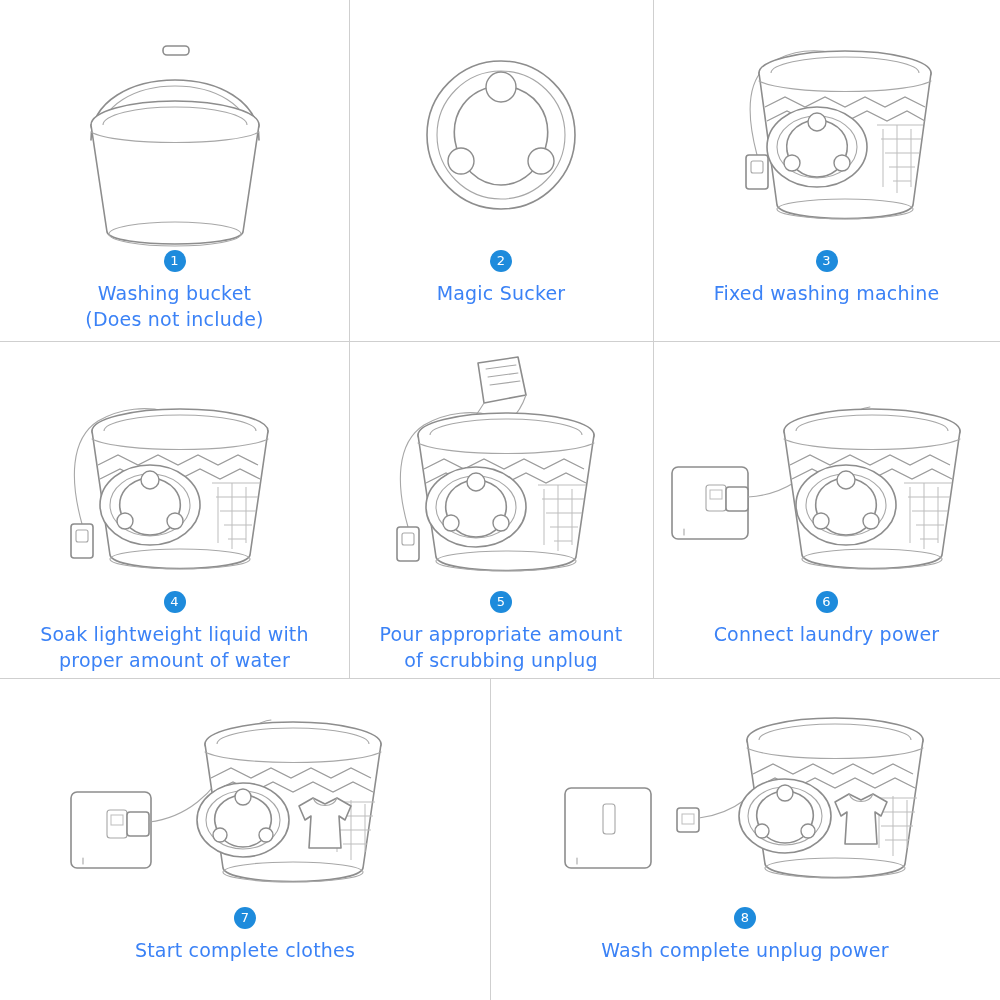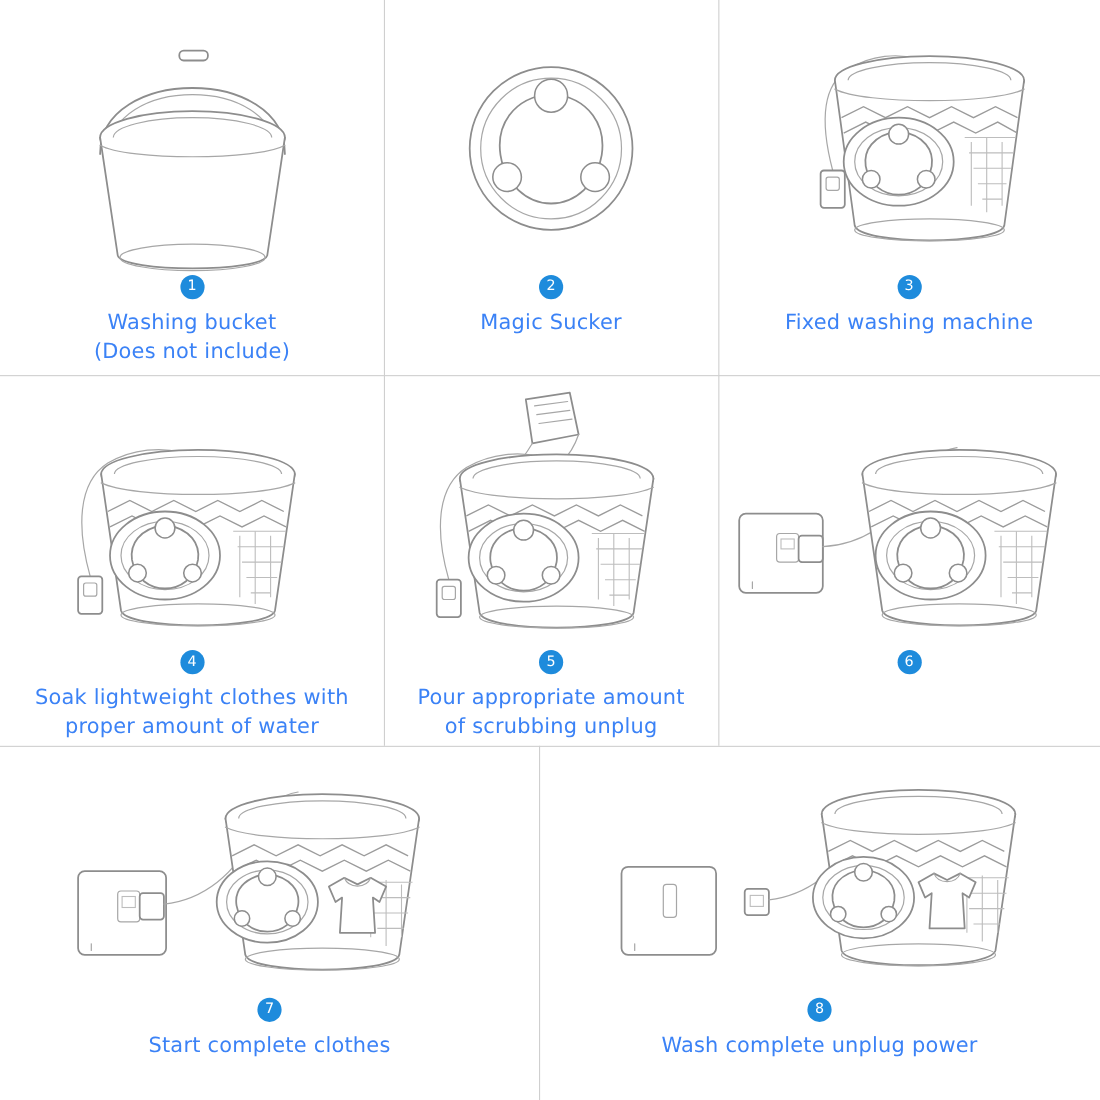"Soak lightweight clothes with" div.caption { text: clothes -> liquid }
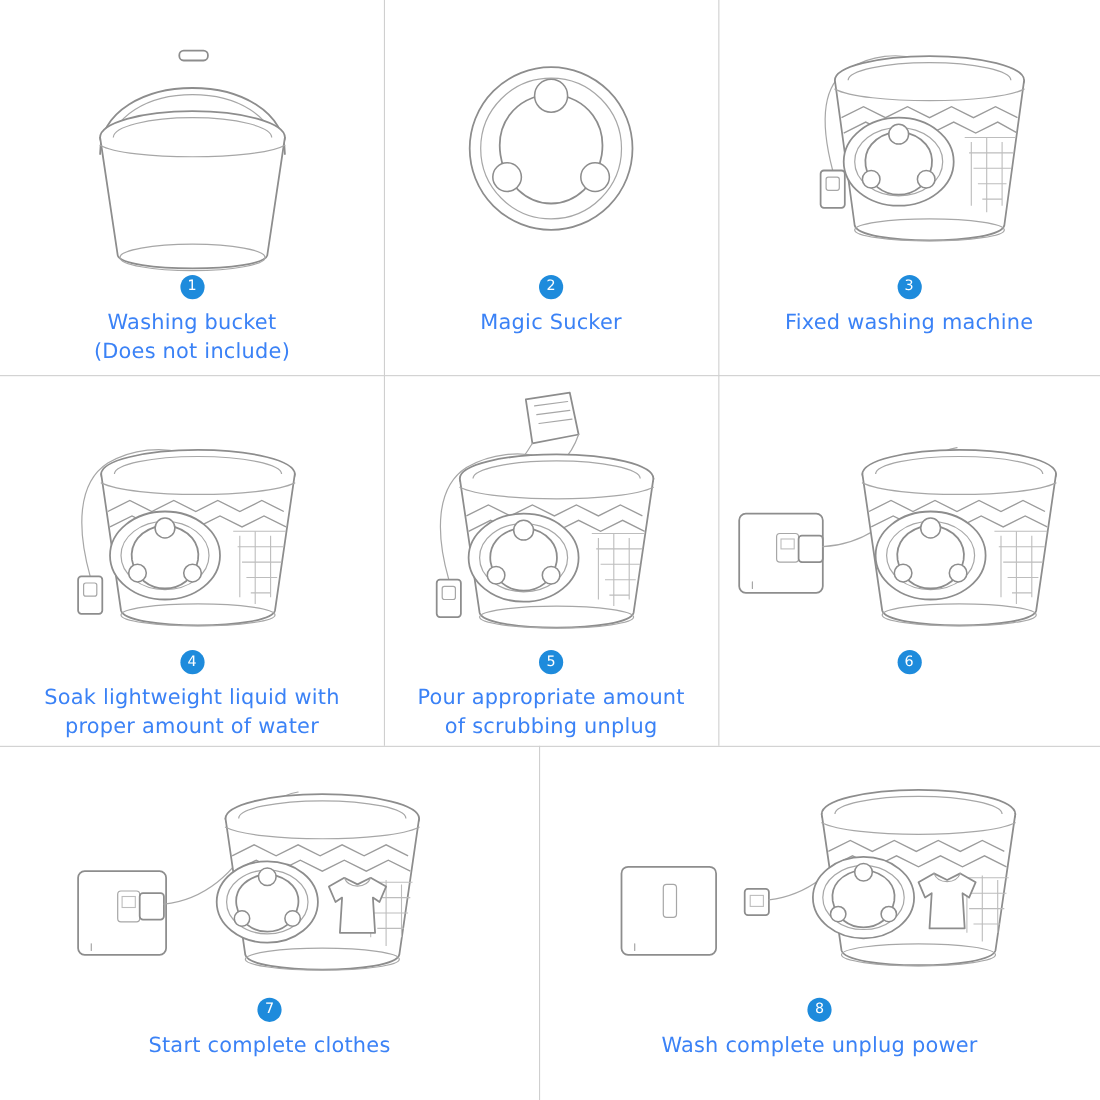"Connect laundry power" div.caption { html: none -> <div>Connect laundry power</div> }
